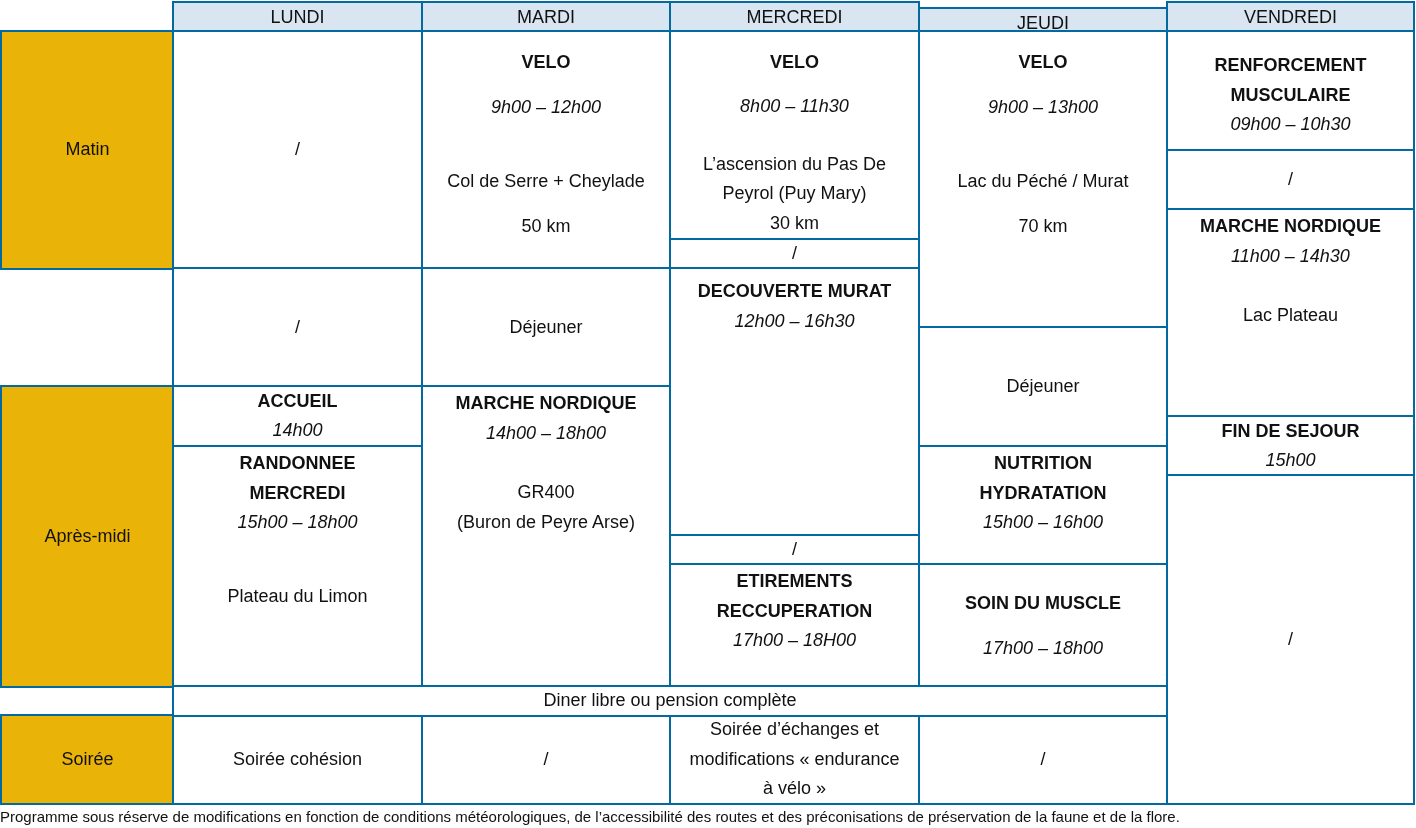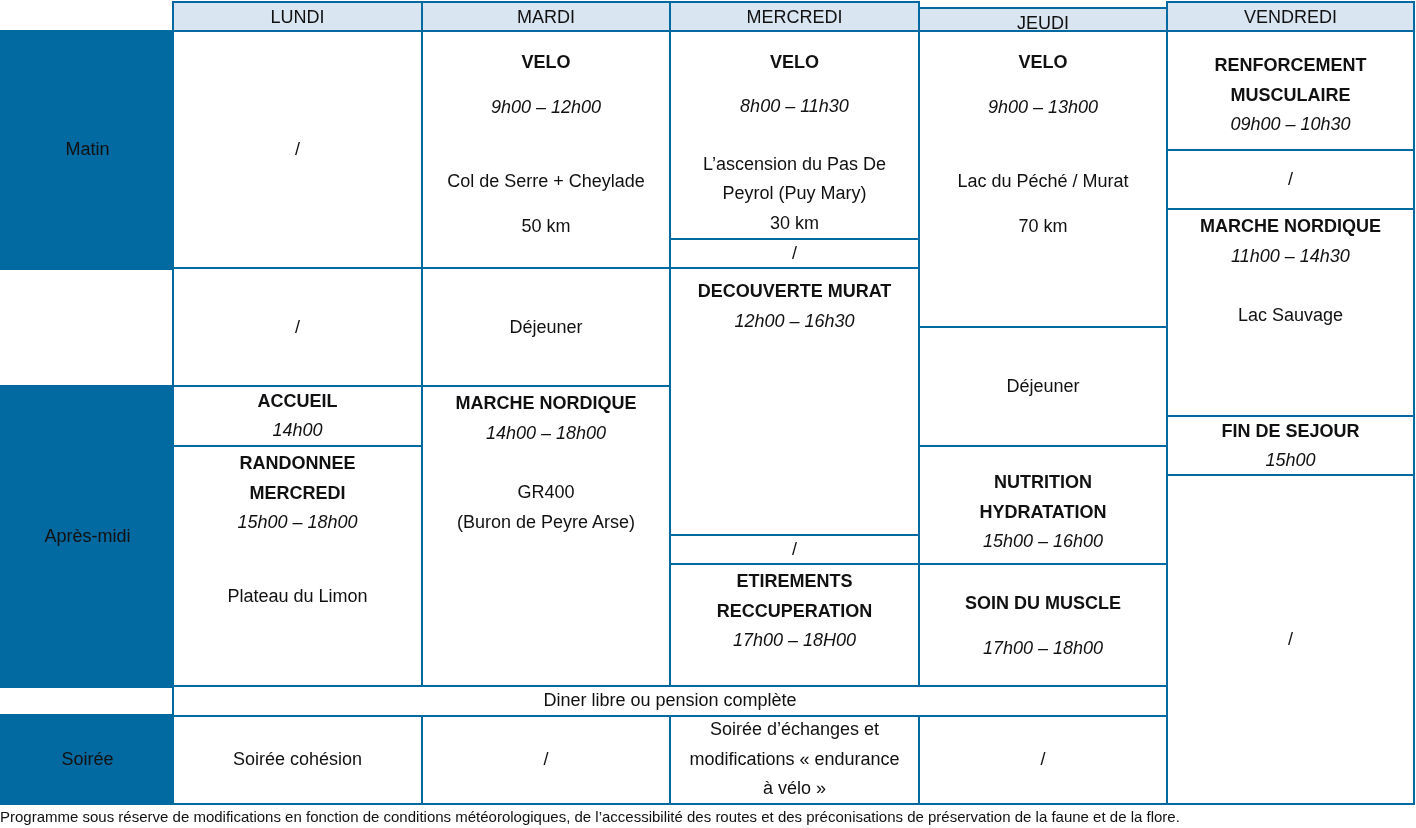"Matin" .lbl { background: #0369a1 -> #eab308 }
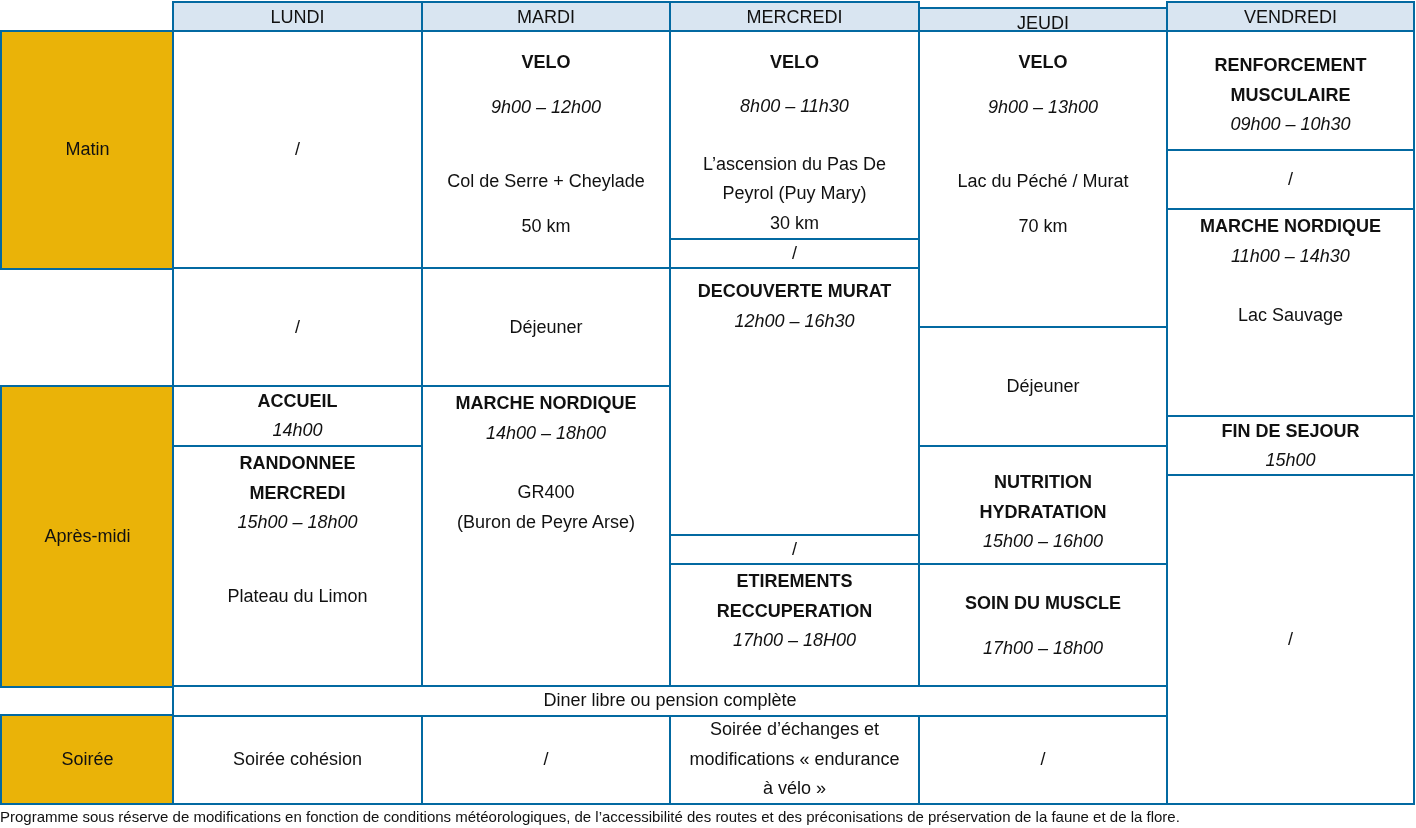"Lac Sauvage" span { text: Sauvage -> Plateau }
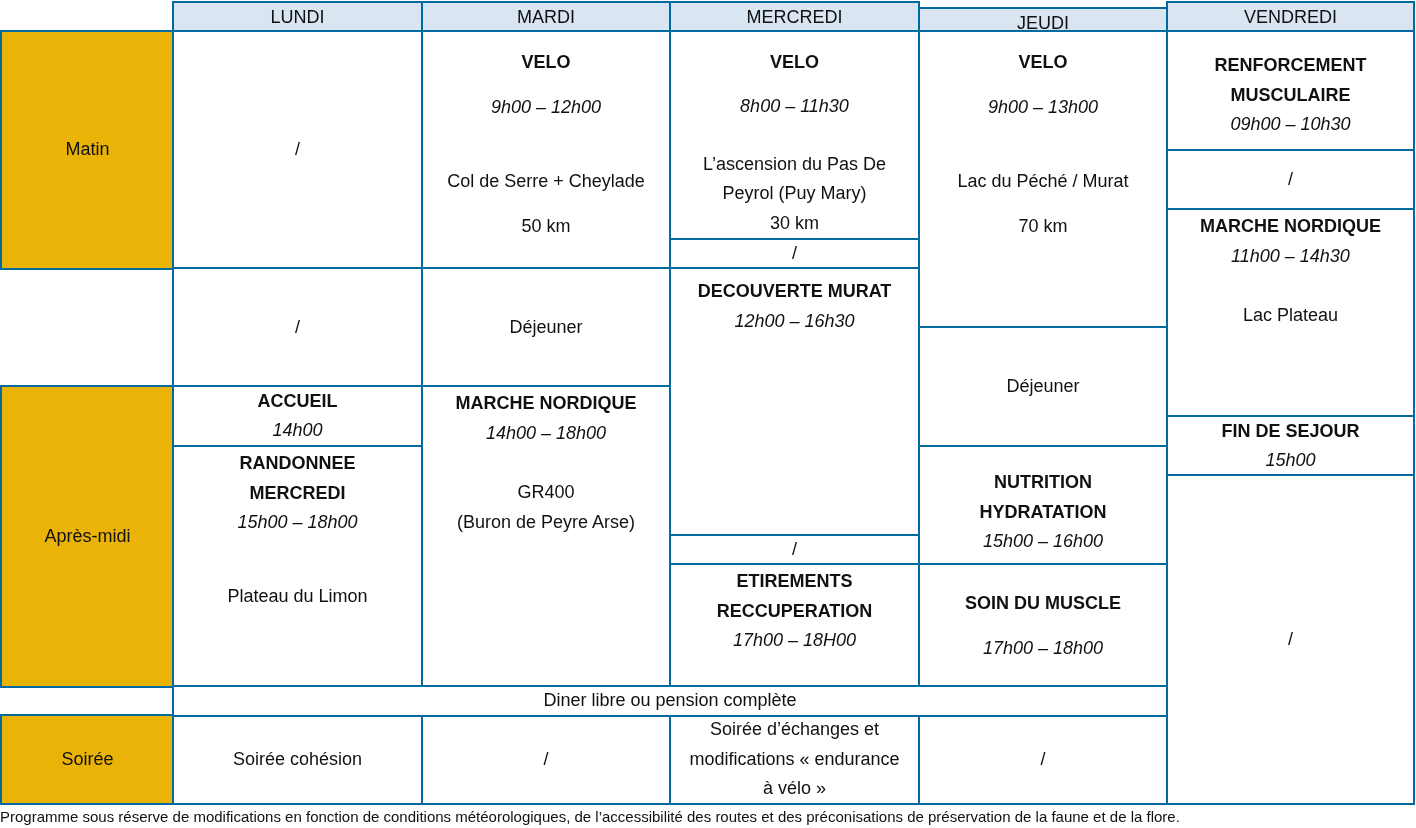"NUTRITION" div.cell { justify-content: center -> none; padding-top: 14px -> 2px }
